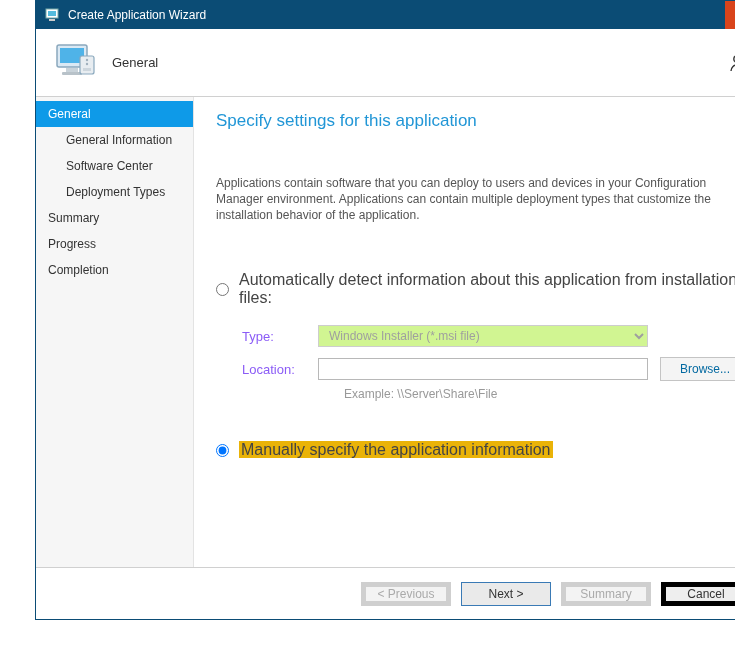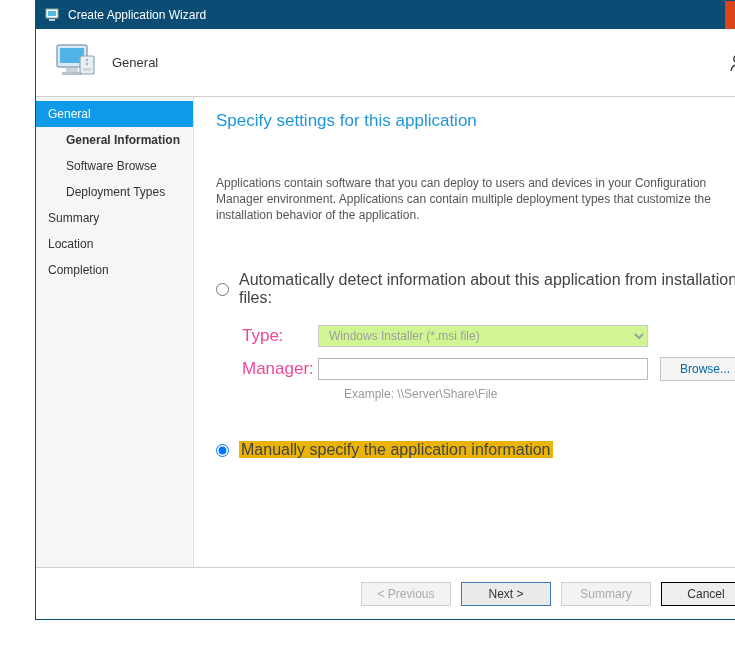"General Information" .sidebar .substep.active { font-weight: bold -> normal }
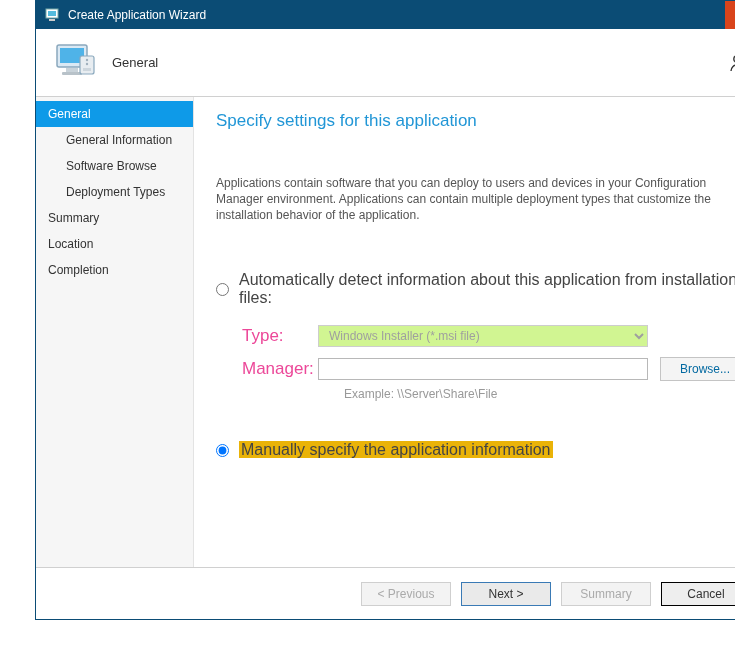"Software Browse" div.substep { text: Browse -> Center }
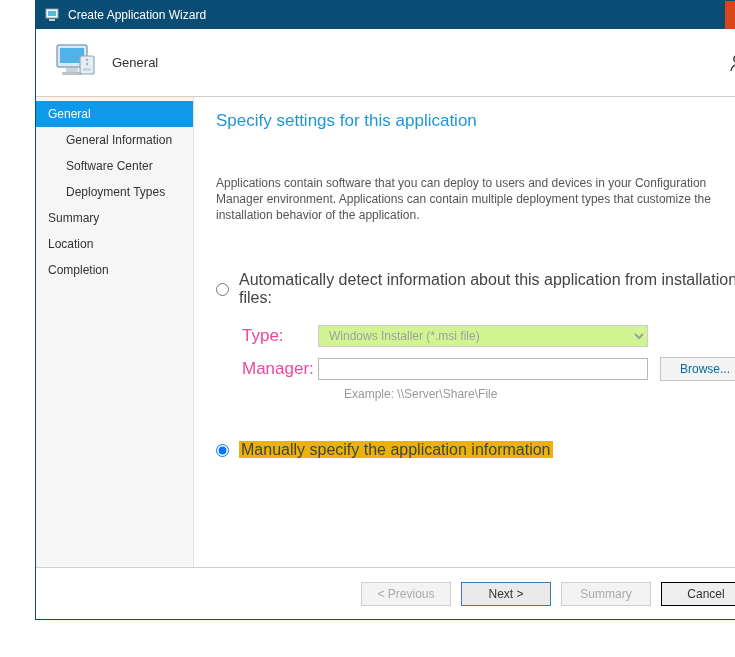"Location" div.step { text: Location -> Progress }
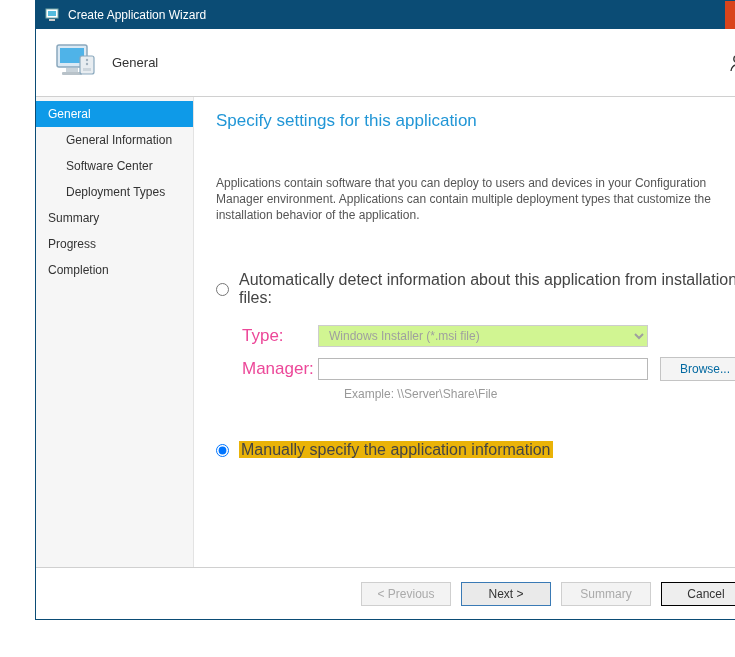"Type:" .form-row .lbl { color: #ec4899 -> #8b5cf6; font-size: 17px -> 13px }
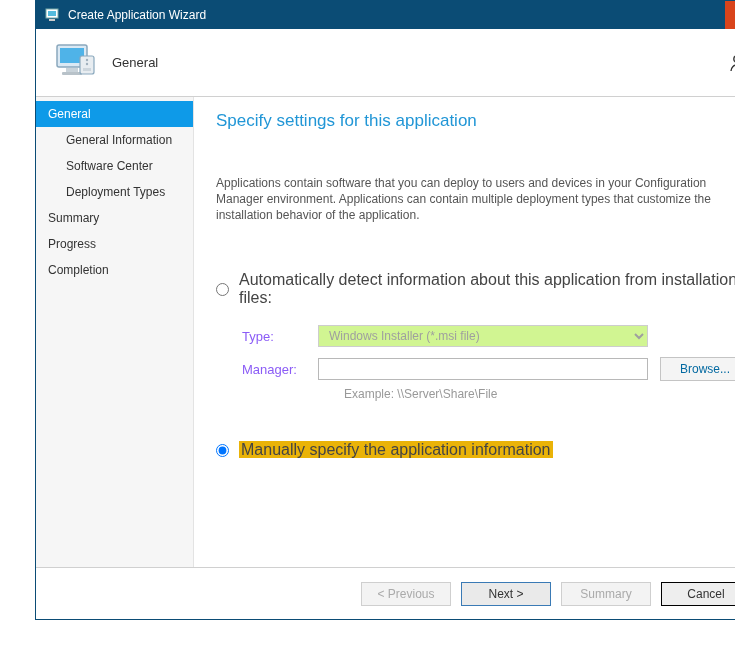"Manager:" span.lbl { text: Manager -> Location }
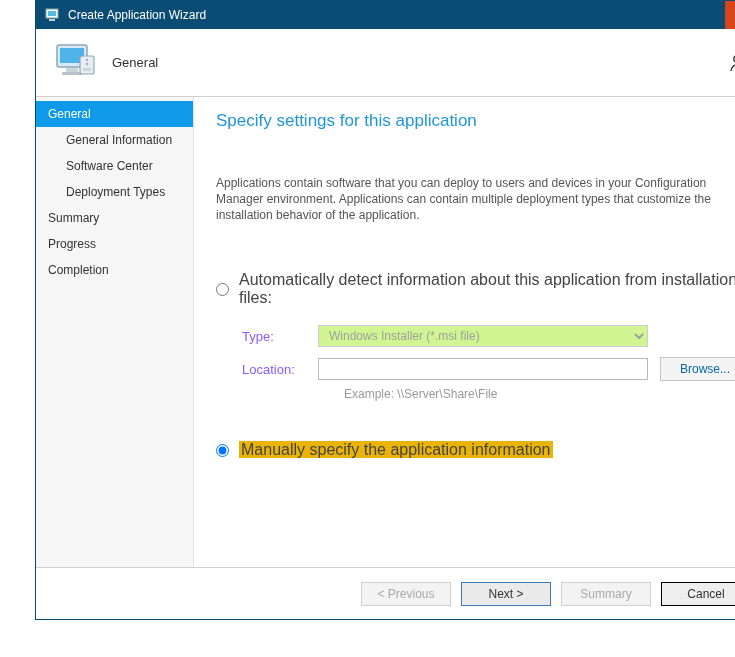"< Previous" .footer button { border: 1px solid #000000 -> 5px solid #000000 }
